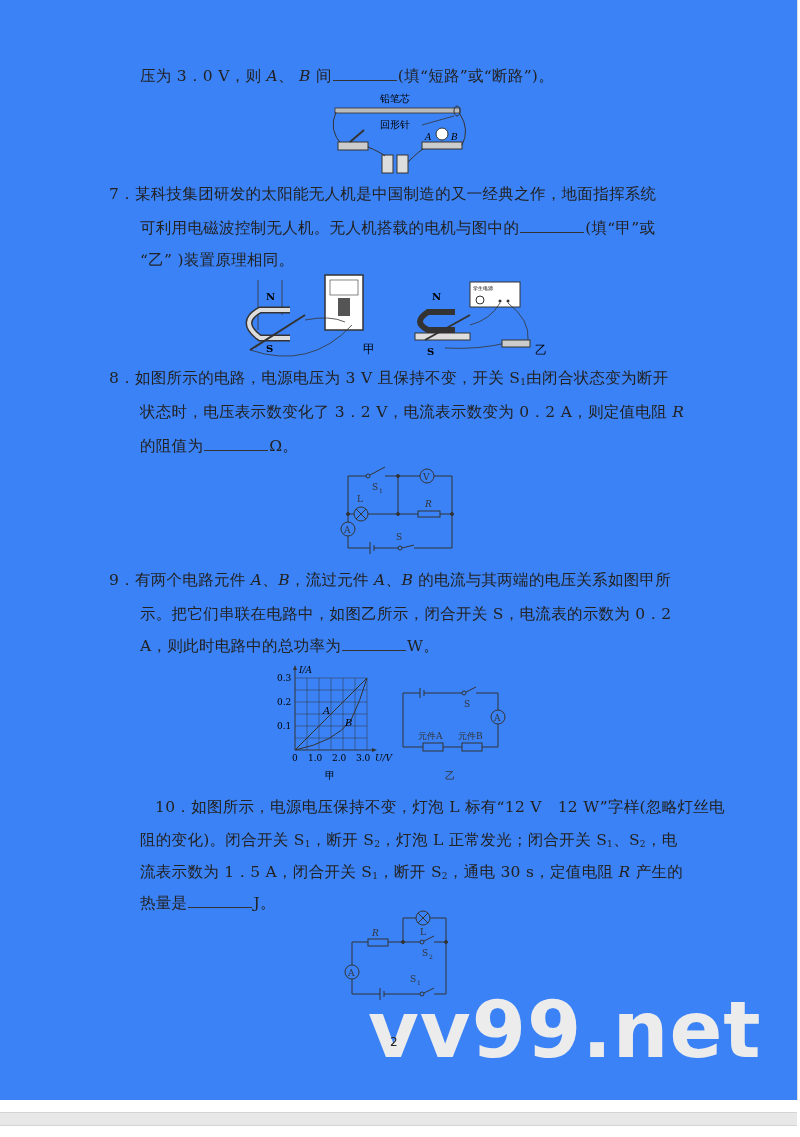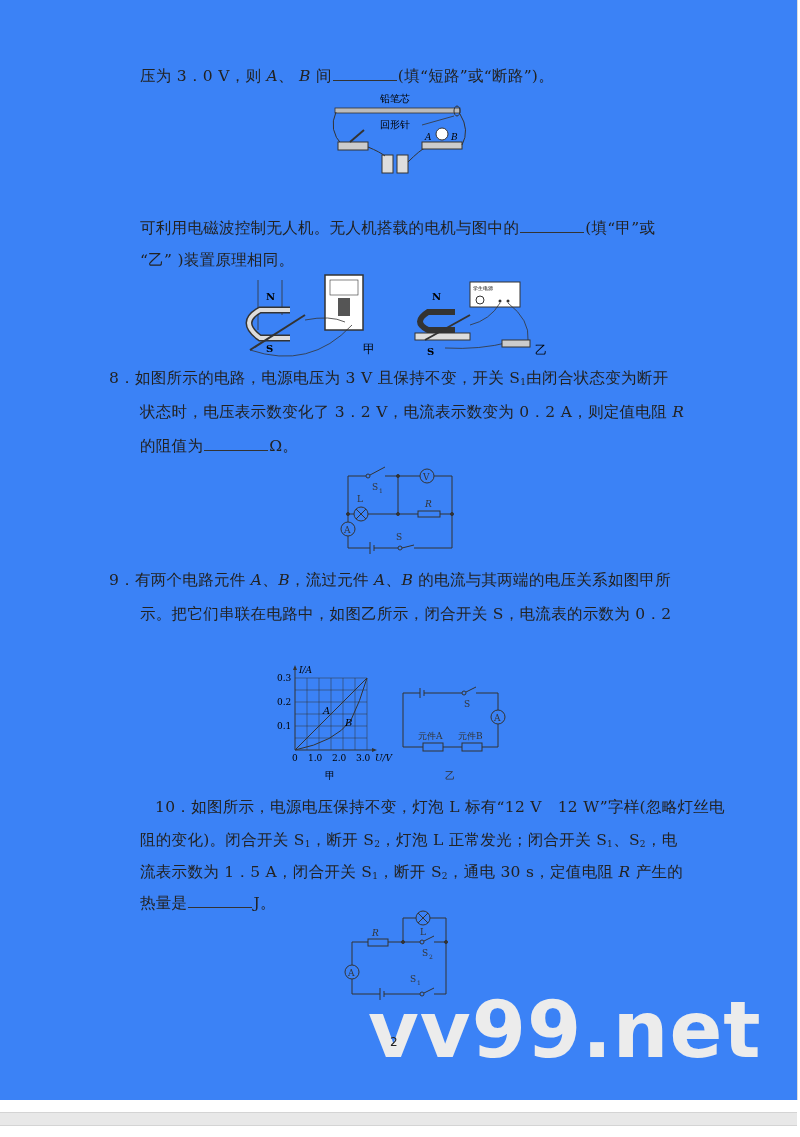"7．某科技集团研发的太阳能无人机是中国制造的又一经典之作，地面指挥系统" div.line { html: none -> <div> <span>7．</span><span>某科技集团研发的太阳能无人机是中国制造的又一经典之作，地面指挥系统</span> </div> }
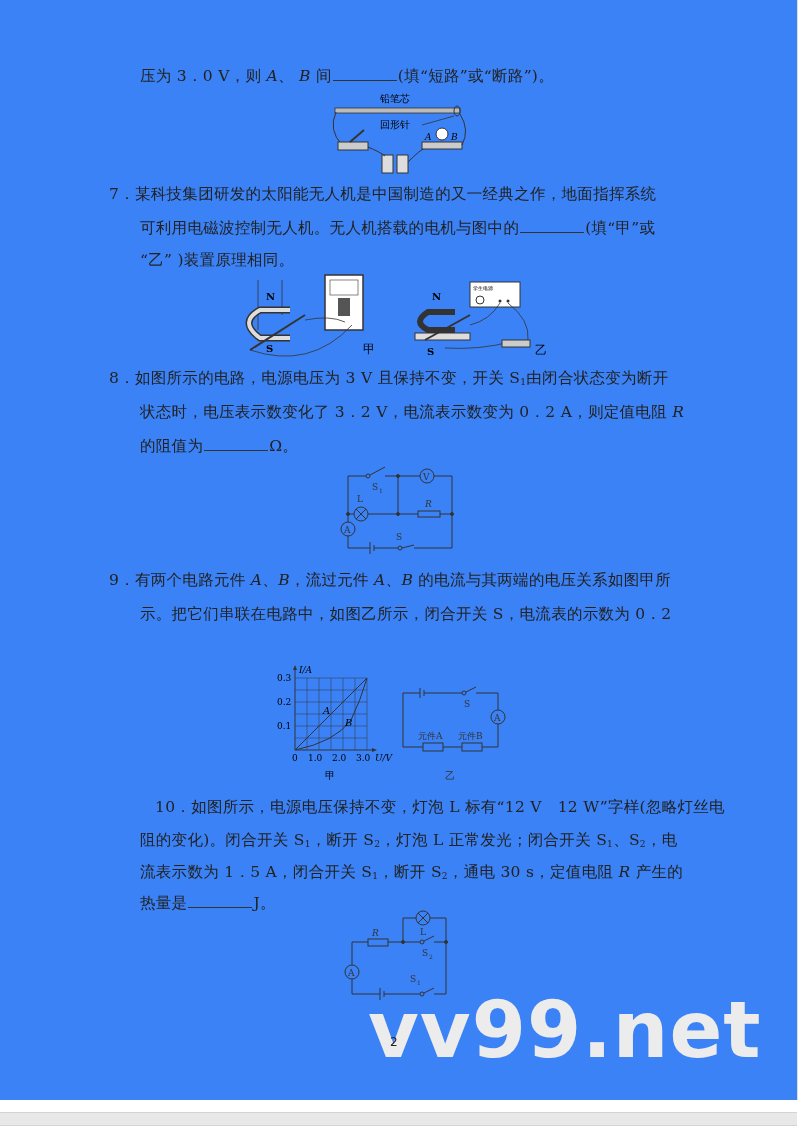"A，则此时电路中的总功率为 W。" div.line { html: none -> <div> <span>A，则此时电路中的总功率为</span><span></span><span>W。</span> </div> }
